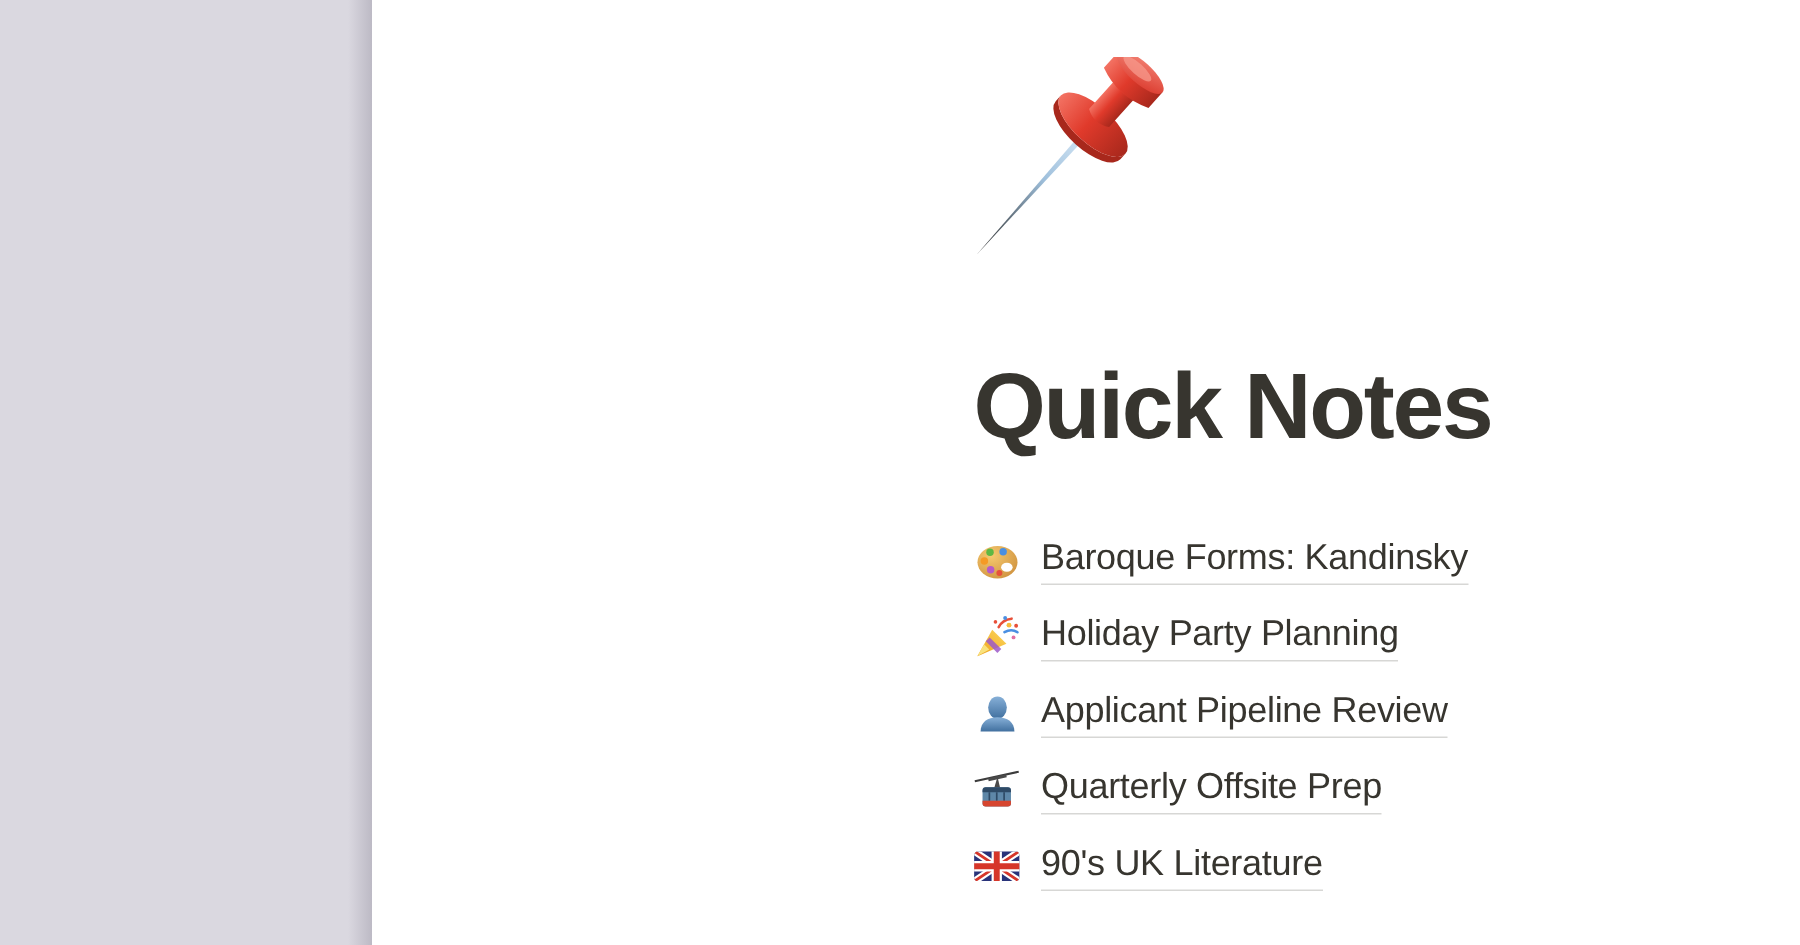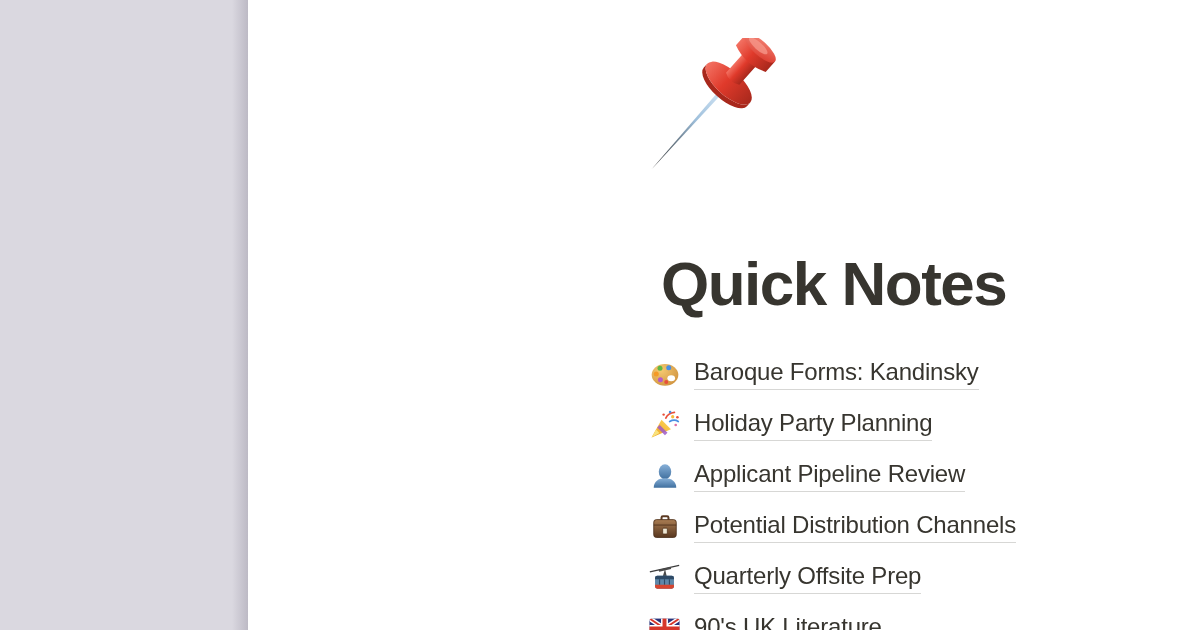"Quick Notes" .page-title { margin: 12px -> 0 }
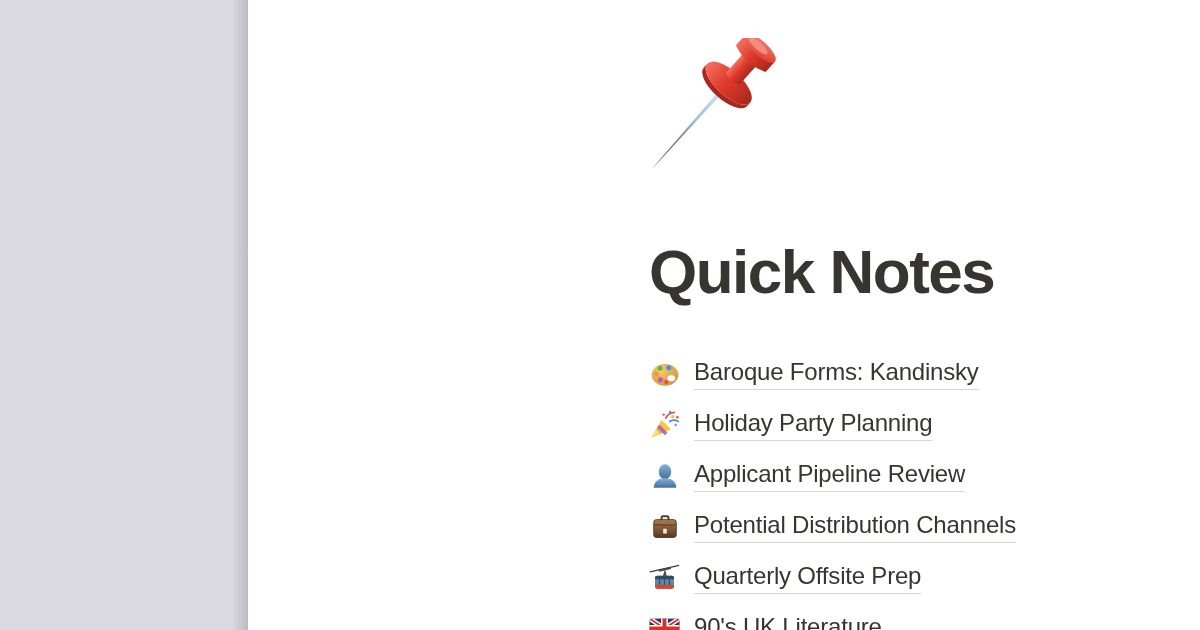"Potential Distribution Channels" div.note-item { html: <div> <span> <svg> <defs> <linearGradient> <stop></stop> <stop></stop> </linearGradient> </defs> <path></path> <rect></rect> <line></line> <rect></rect> </svg> </span> <span>Potential Distribution Channels</span> </div> -> none }
